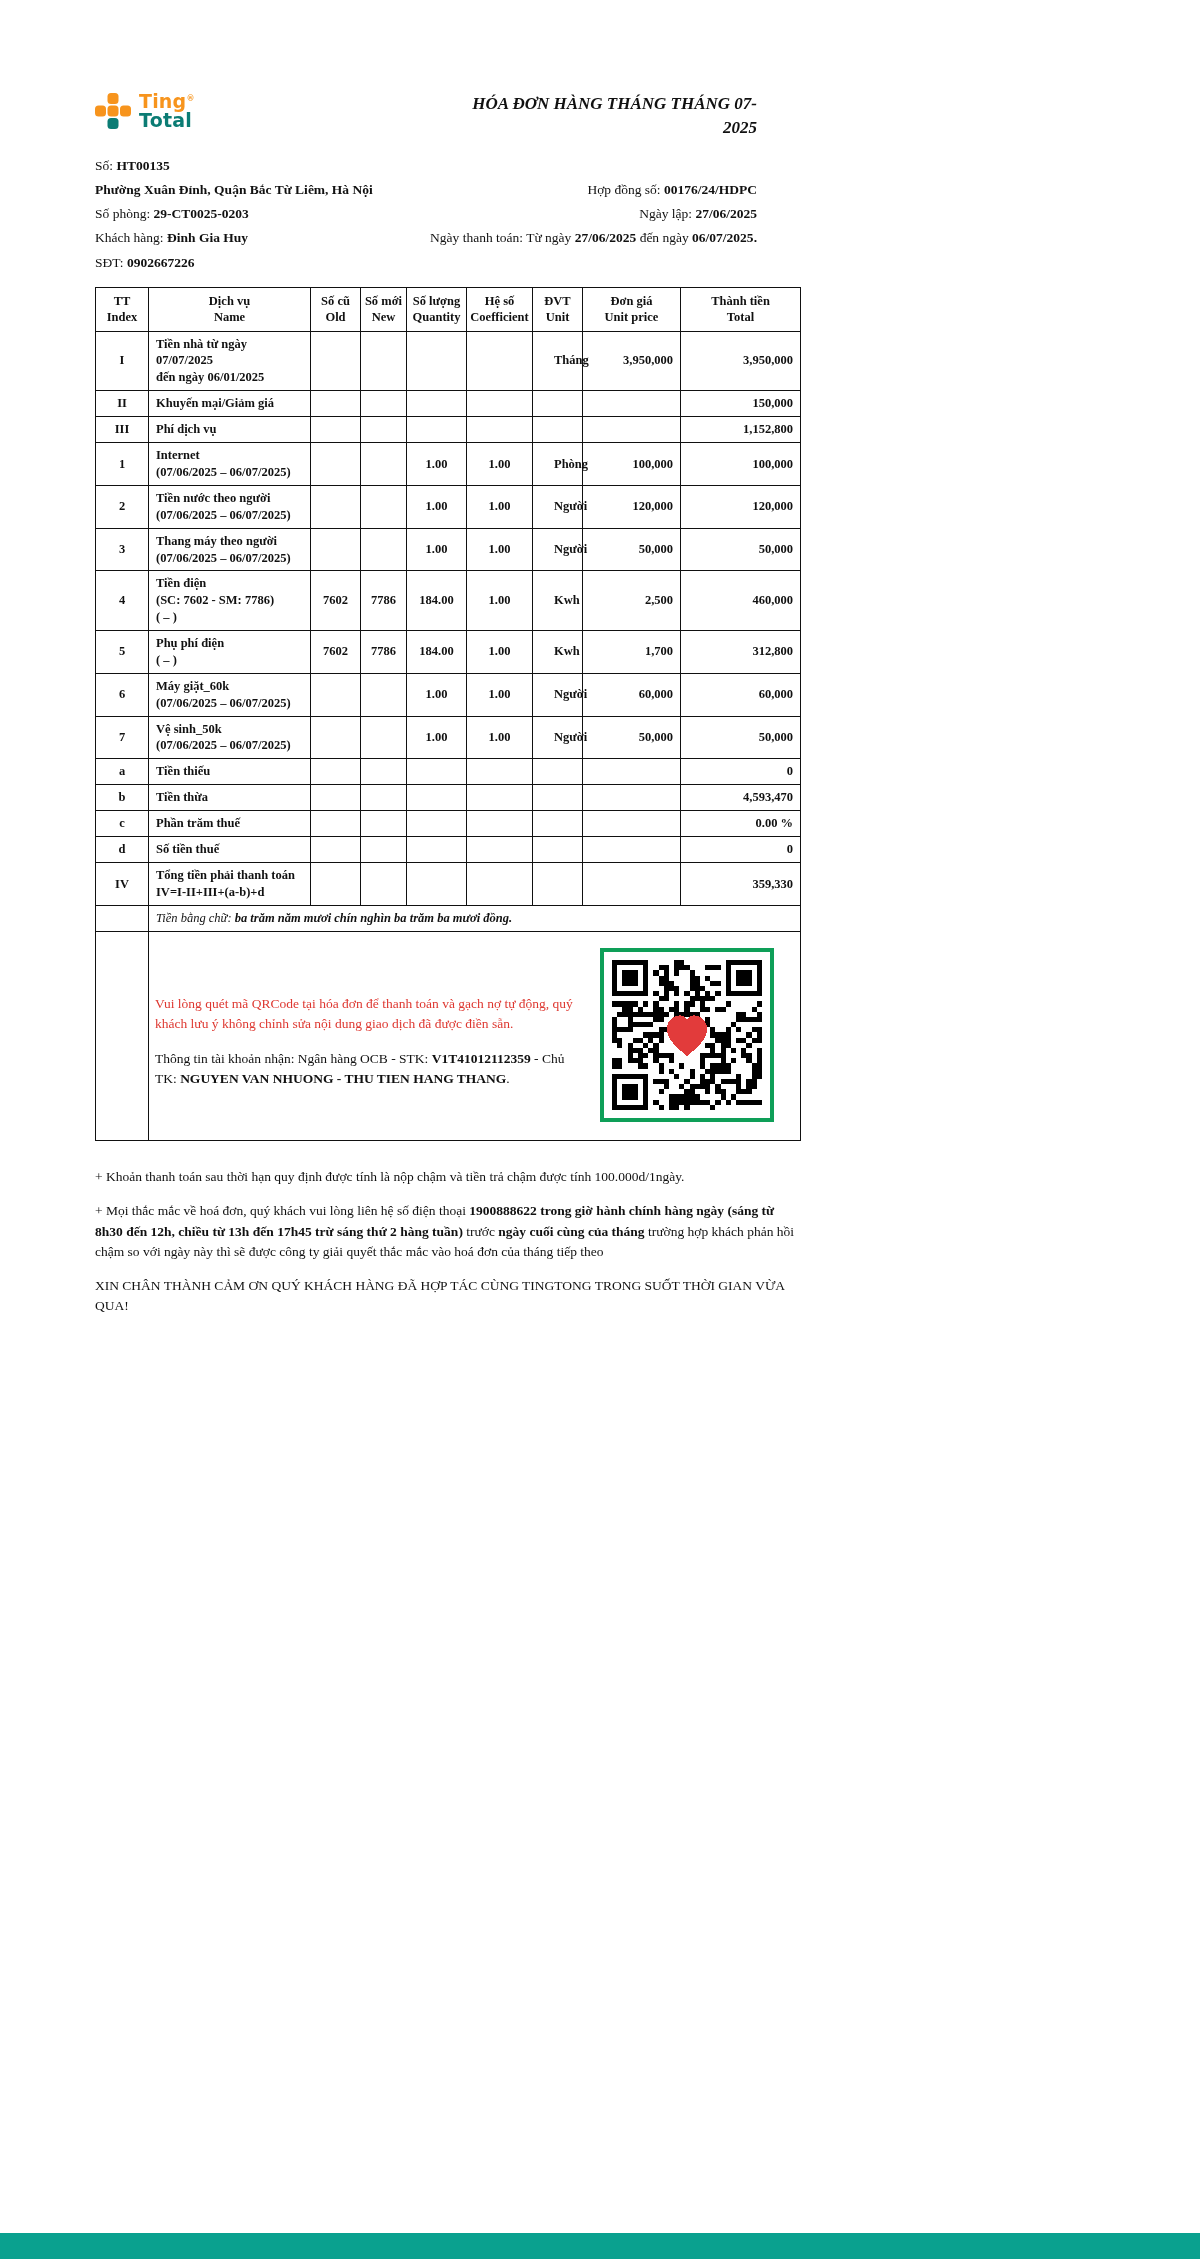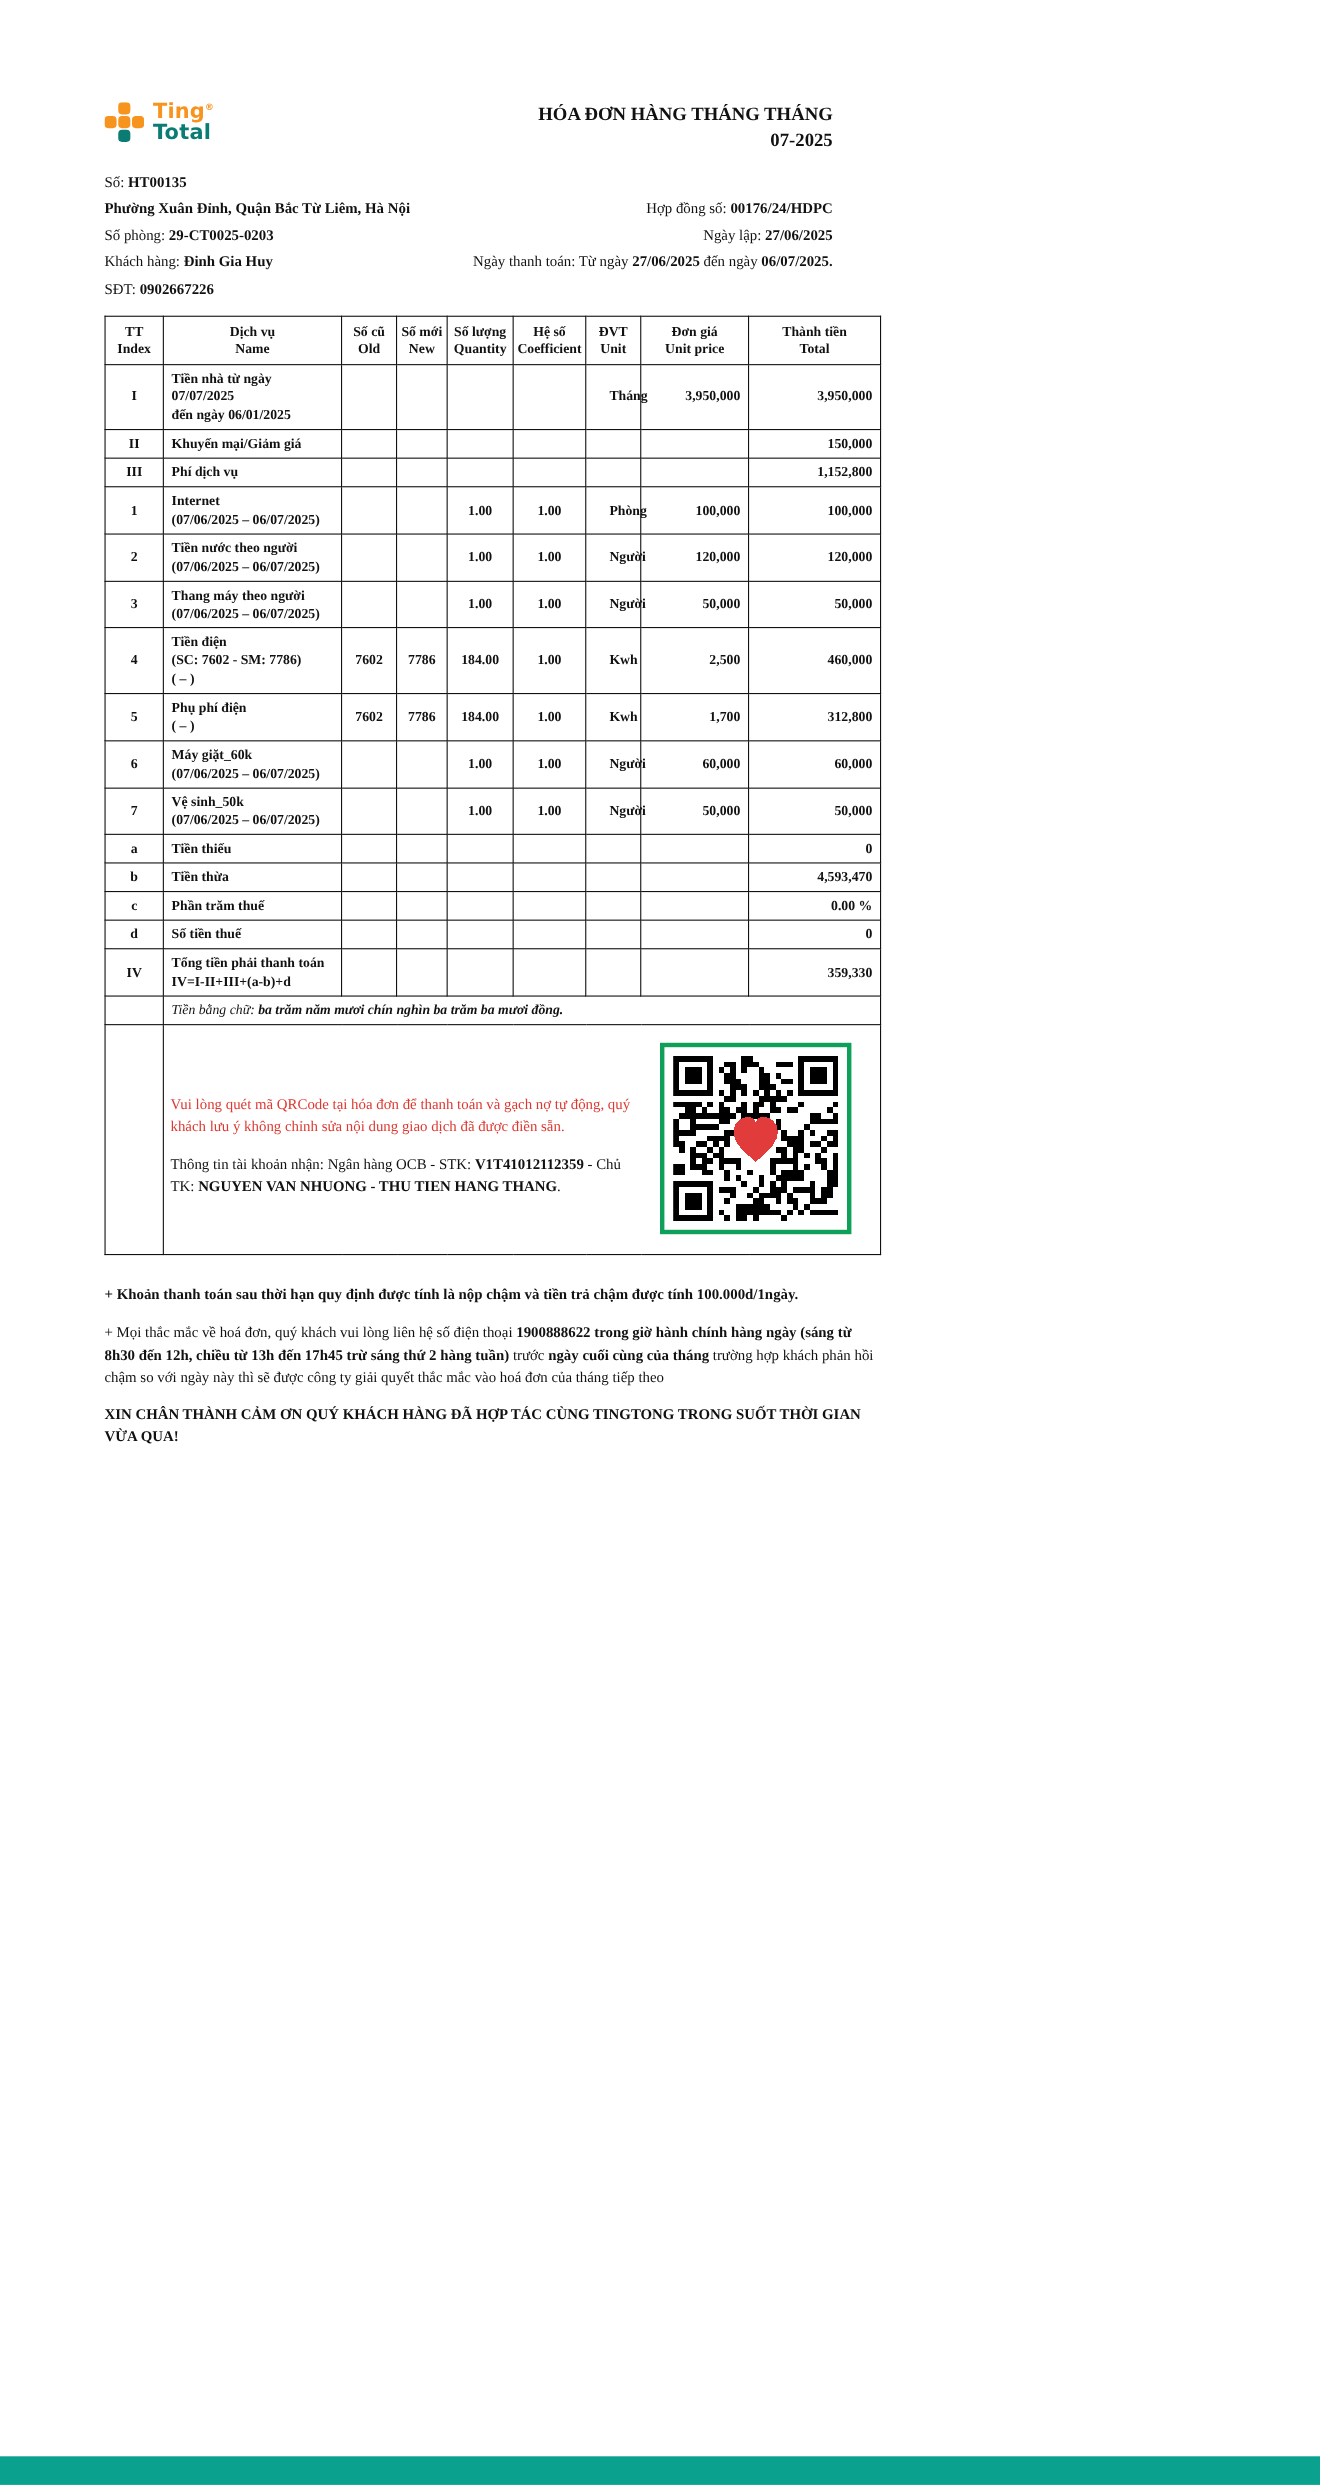"HÓA ĐƠN HÀNG THÁNG THÁNG" .title { font-style: none -> italic }
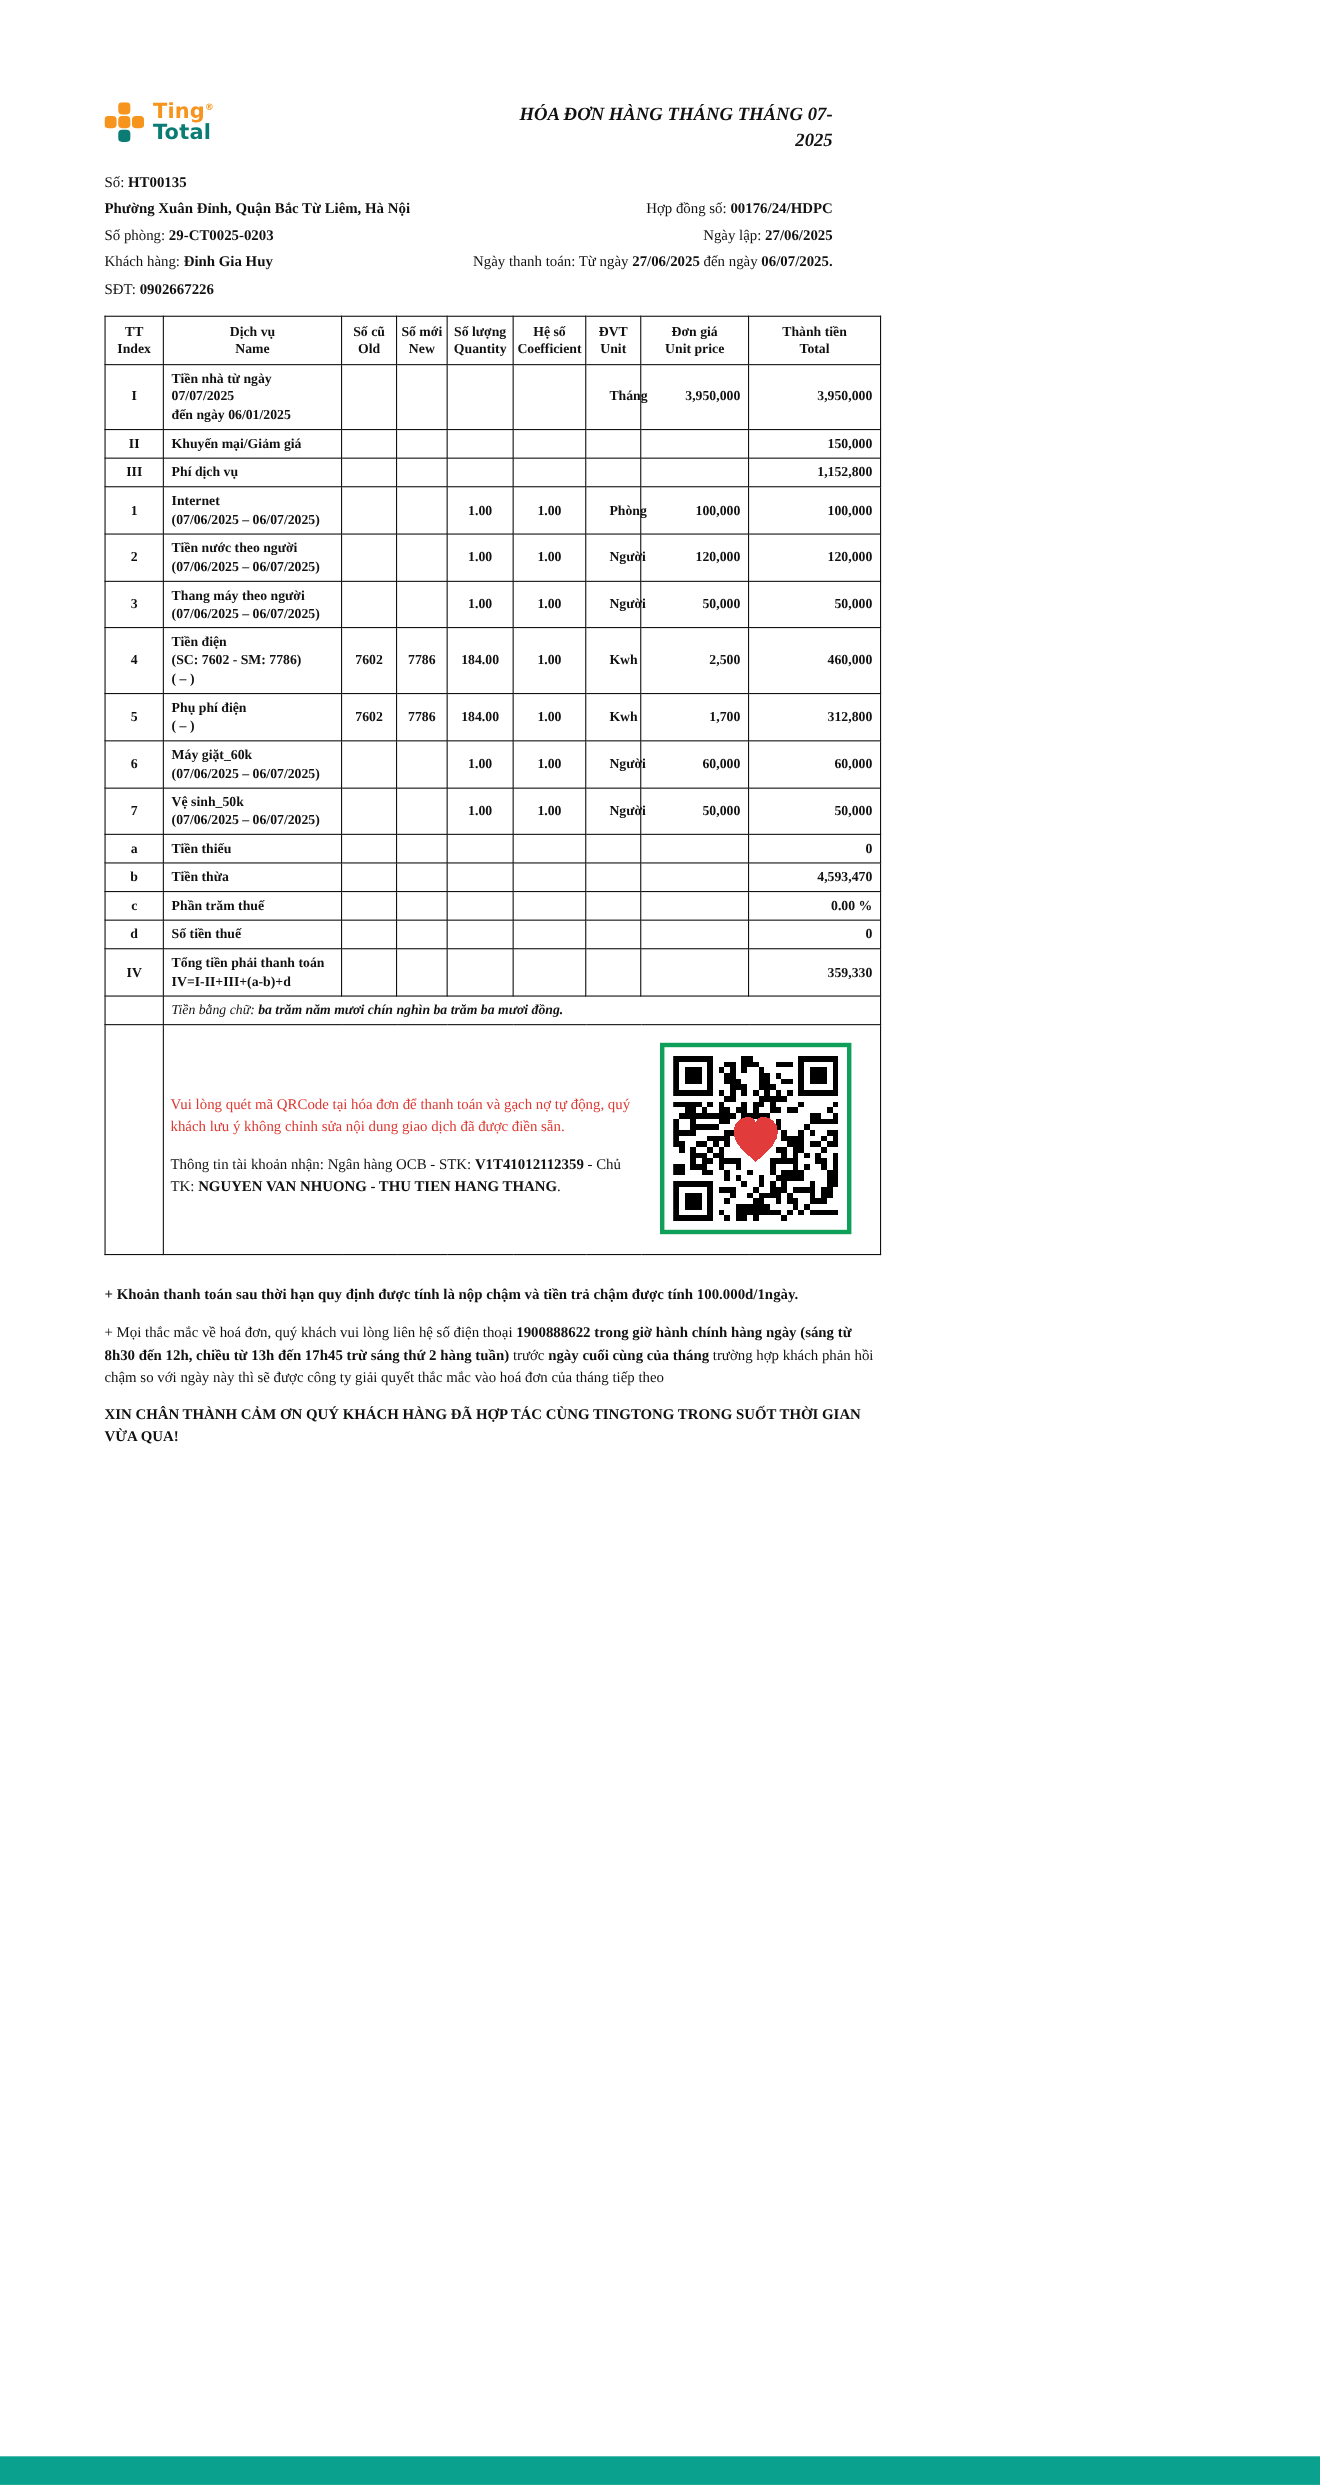"+ Khoản thanh toán sau" .note-strong { font-weight: bold -> normal }
